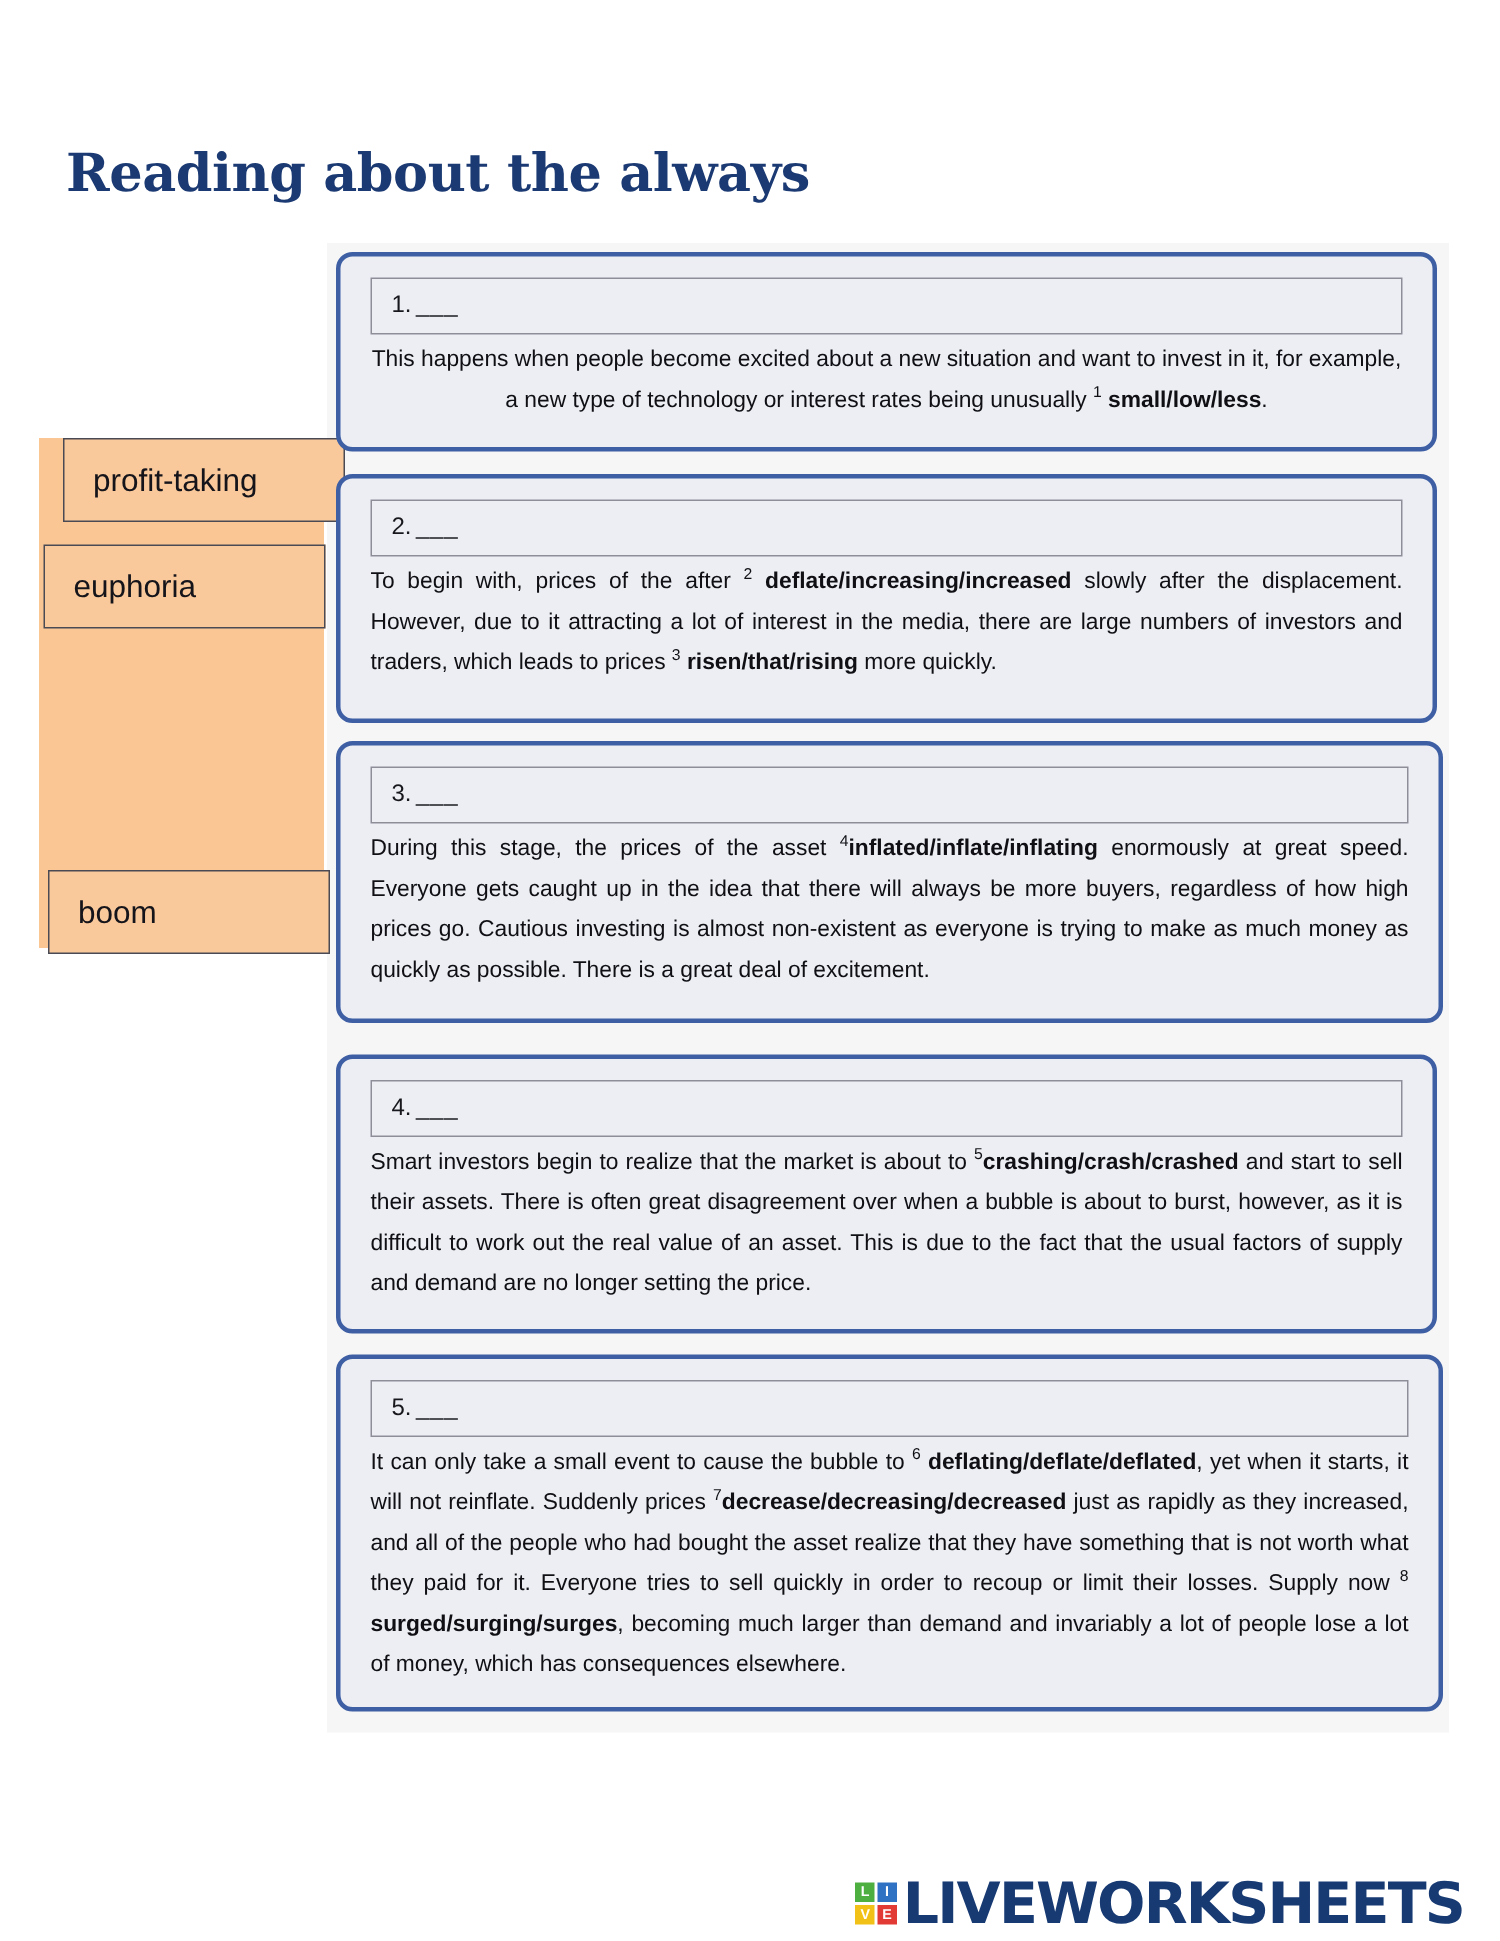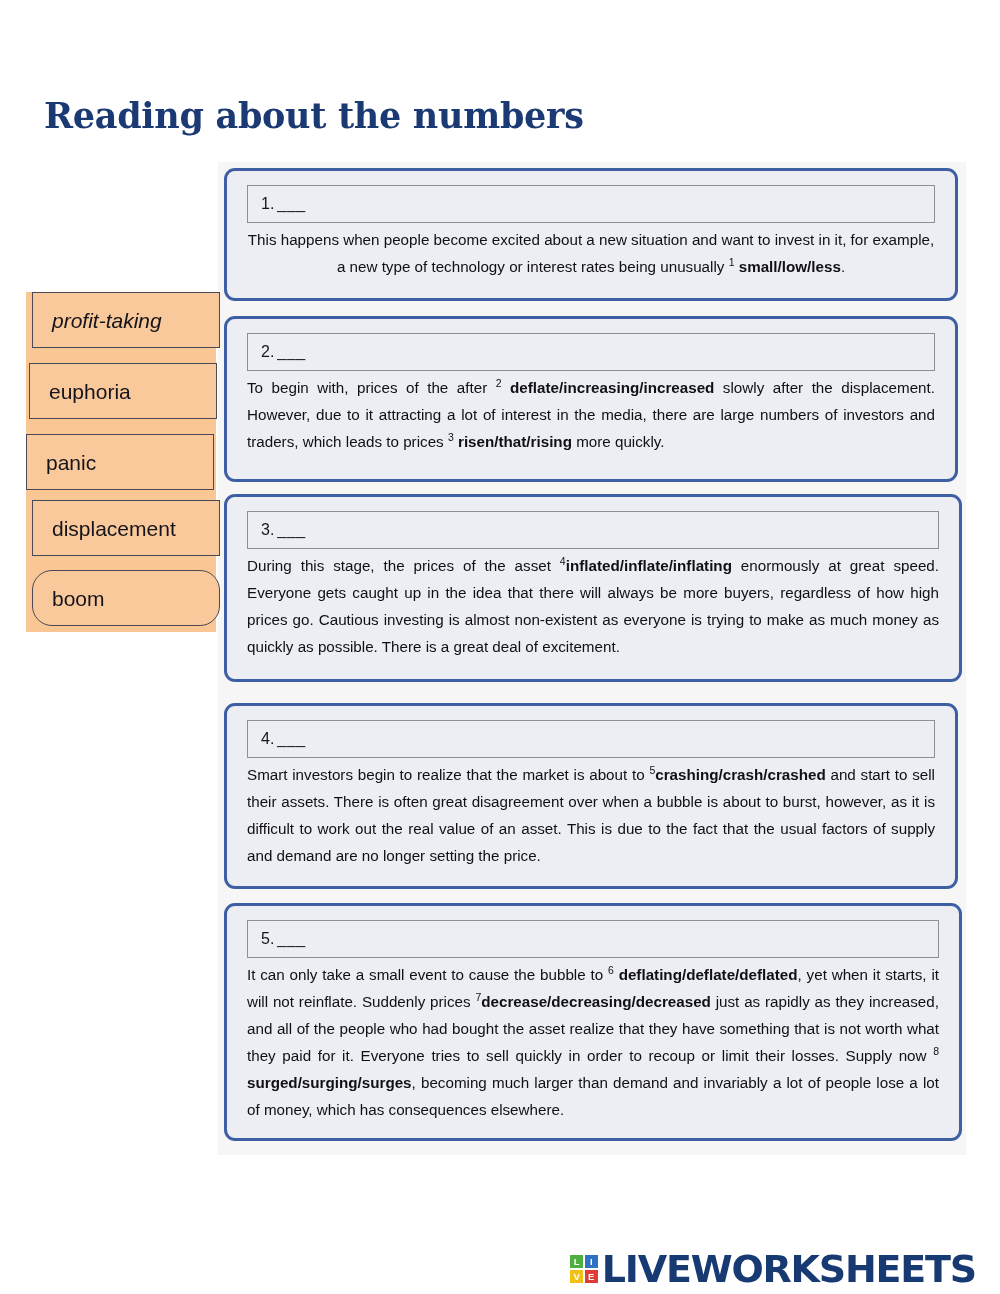"Reading about the numbers" div.page-title { text: numbers -> always }
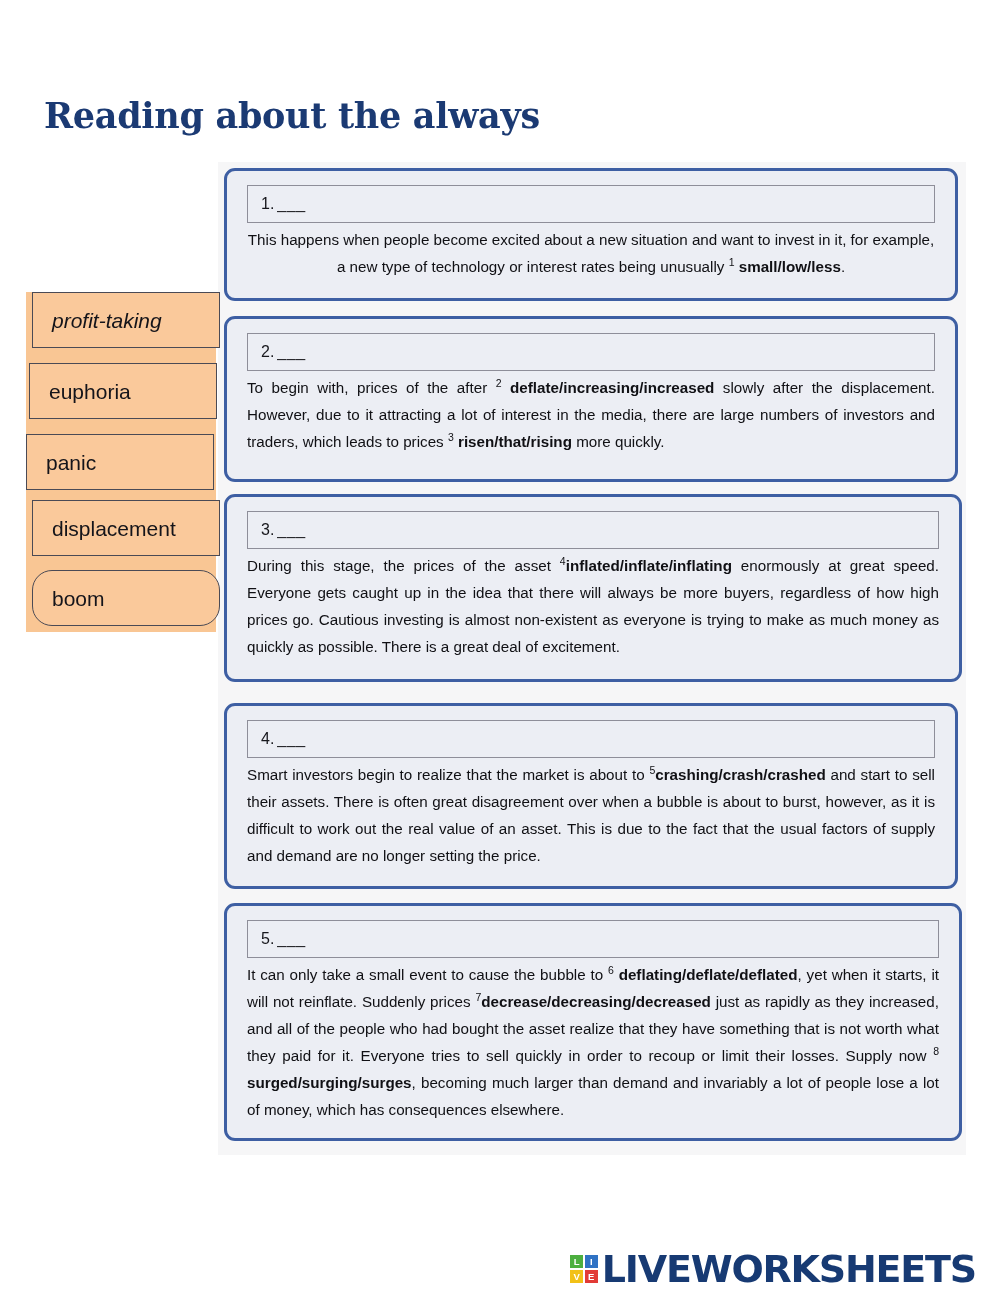"profit-taking" div.word-tile { font-style: italic -> none; left: 6px -> 16px }
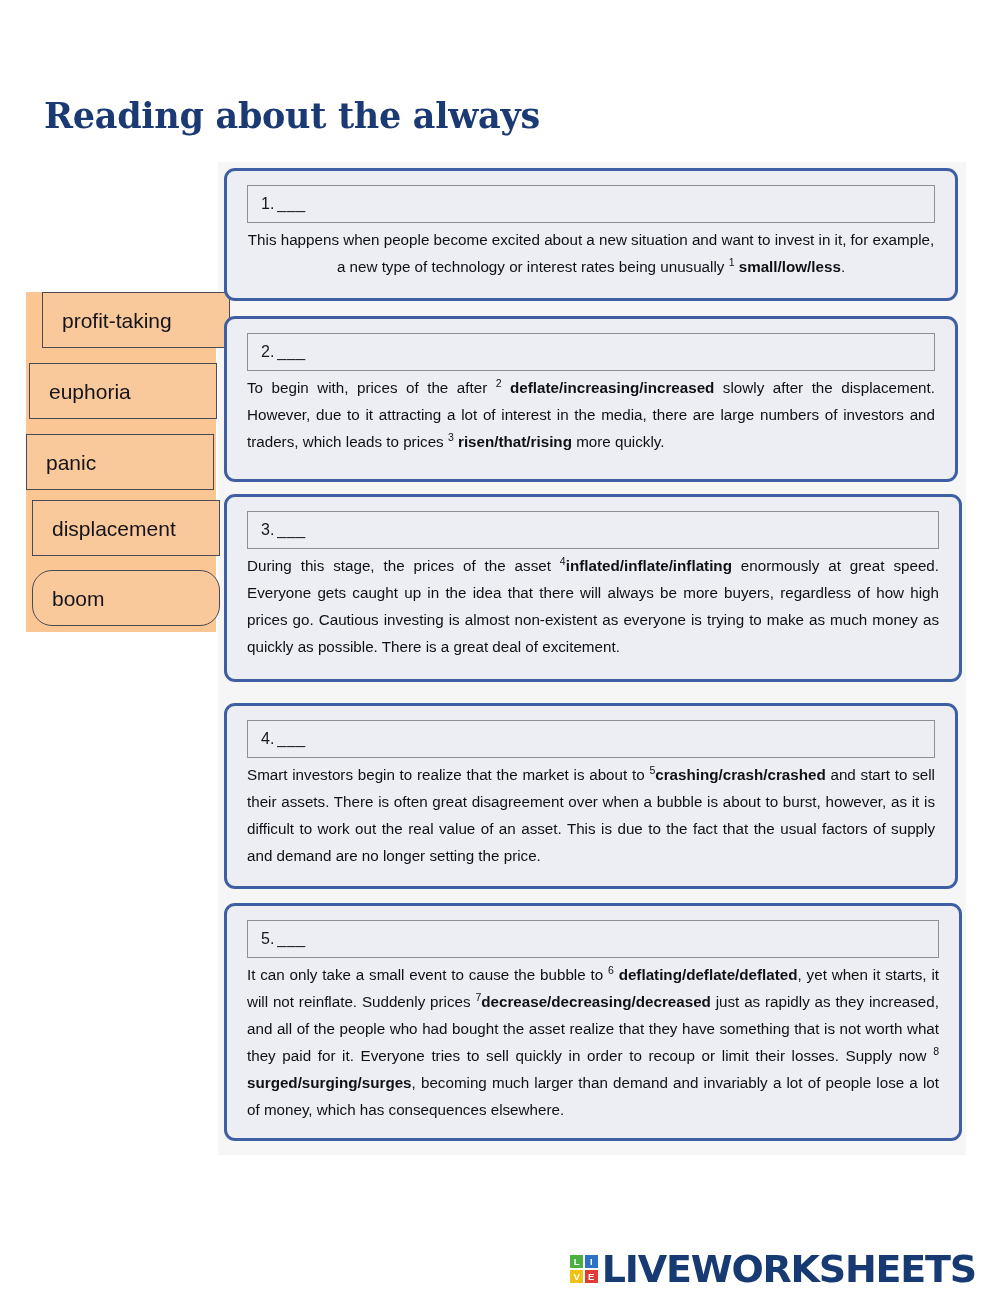"panic" div.word-tile { html: <div> <span>panic</span> </div> -> none }
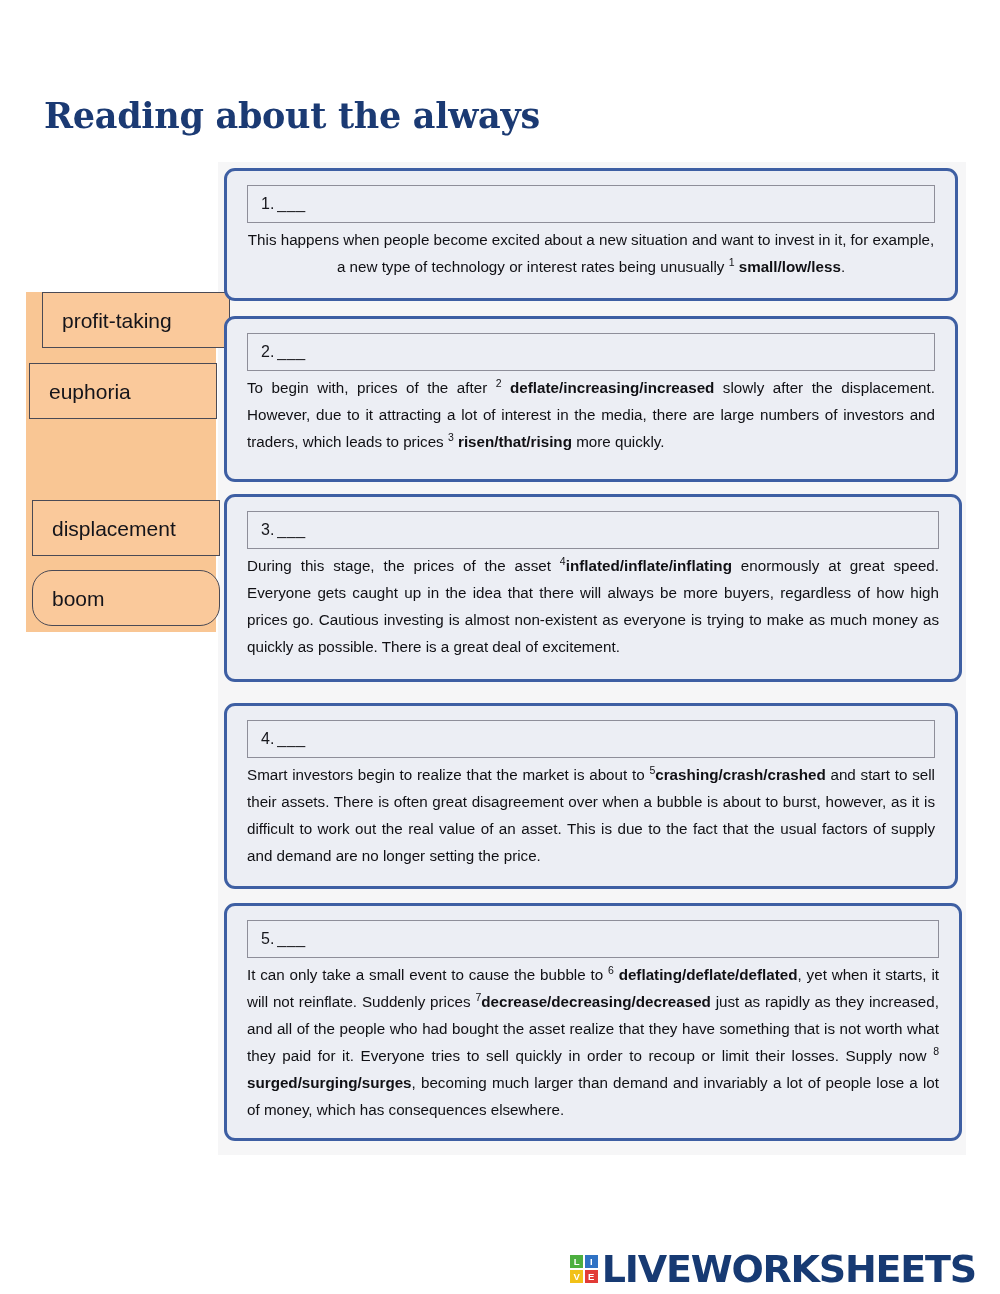"displacement" div.word-tile { html: <div> <span>displacement</span> </div> -> none }
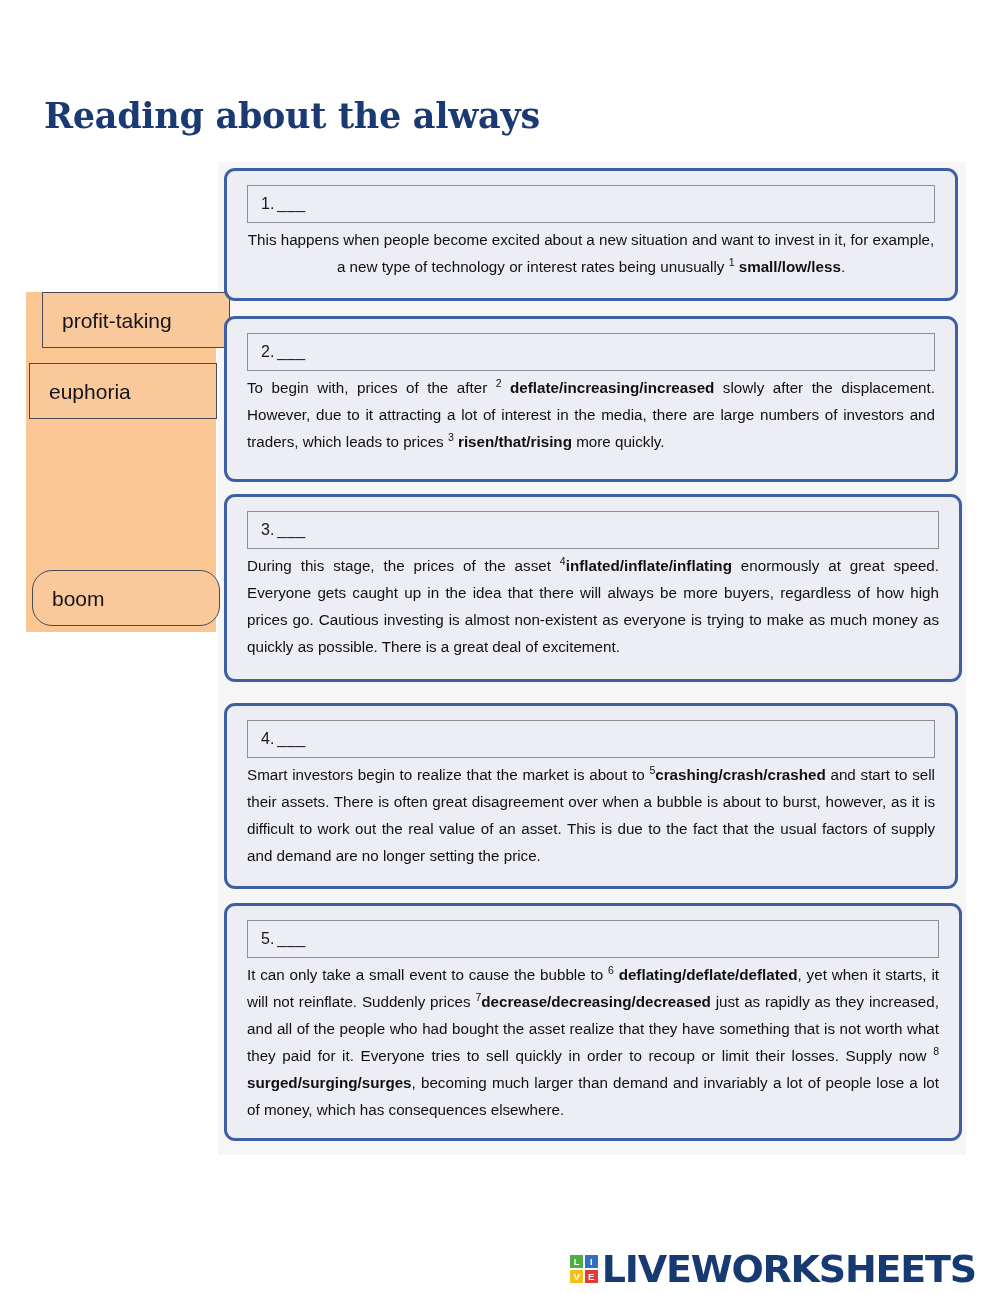"boom" div.word-tile { border-radius: 20px -> none; top: 278px -> 288px }
